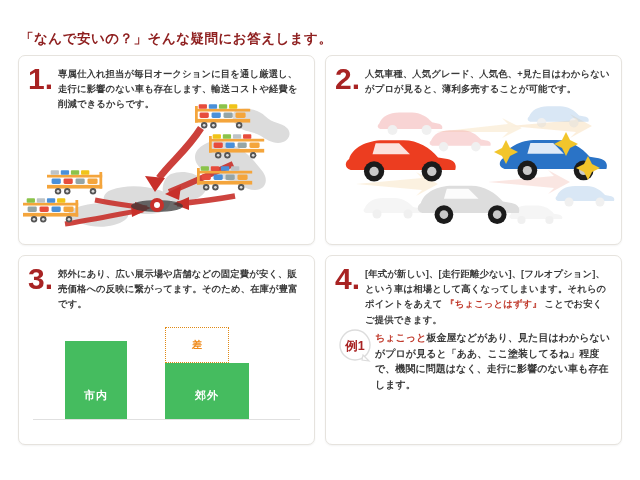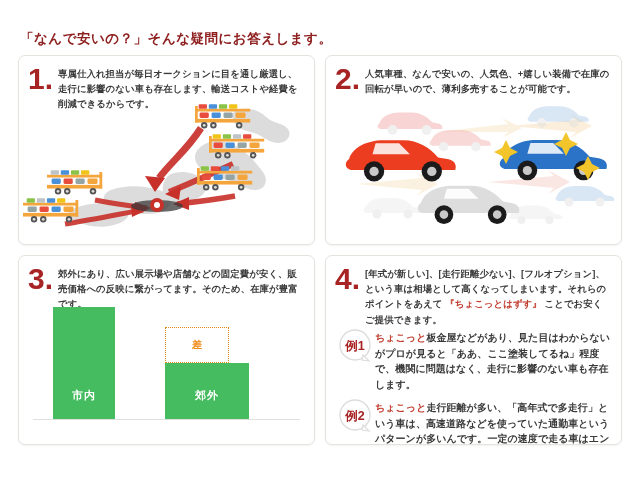"人気車種、なんで安いの、人気色、+嬉しい装備で在庫の回転が早いので、薄利多売する" div.ptext { text: なんで安いの、人気色、+嬉しい装備で在庫の回転が早いので -> 人気グレード、人気色、+見た目はわからないがプロが見ると }
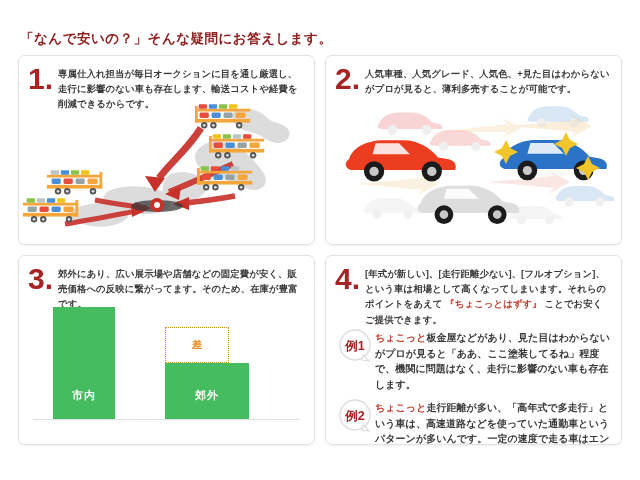"市内" div.bar { height: 112px -> 78px; left: 34px -> 46px }
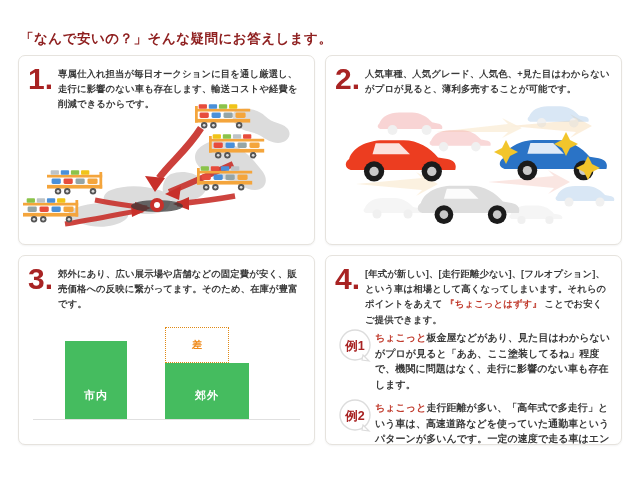"例2" div.ex-row { html: <div> <div> <svg> <circle></circle> <path></path> </svg> <span>例2</span> </div> <div> <span>ちょこっと</span><span>走行距離が多い、「高年式で多走行」という車は、高速道路などを使っていた通勤車というパターンが多いんです。一定の速度で走る車はエンジン等への負担は少ないんです。でも相場としては多走行というだけで安くなるんです。</span> </div> </div> -> none }
